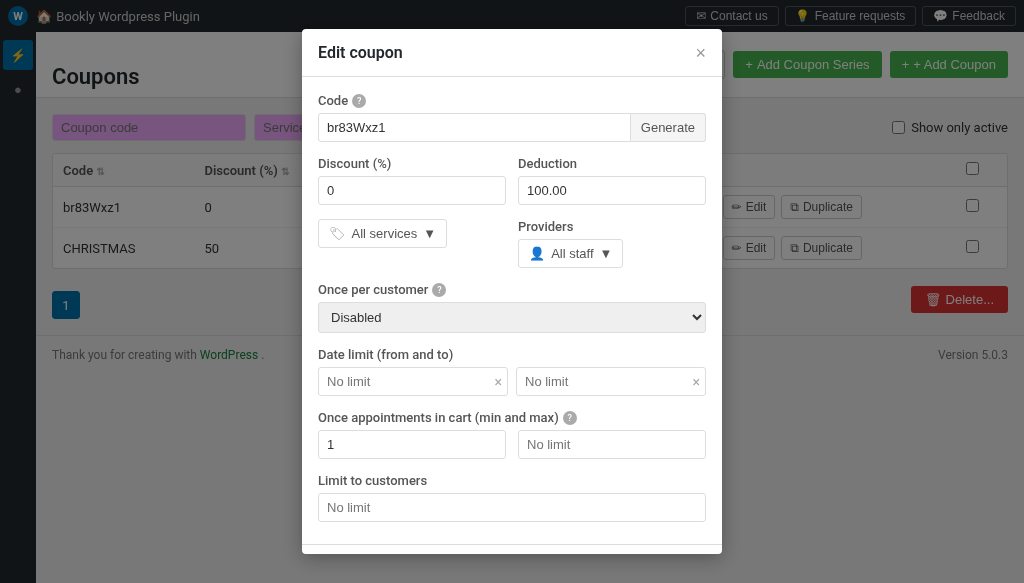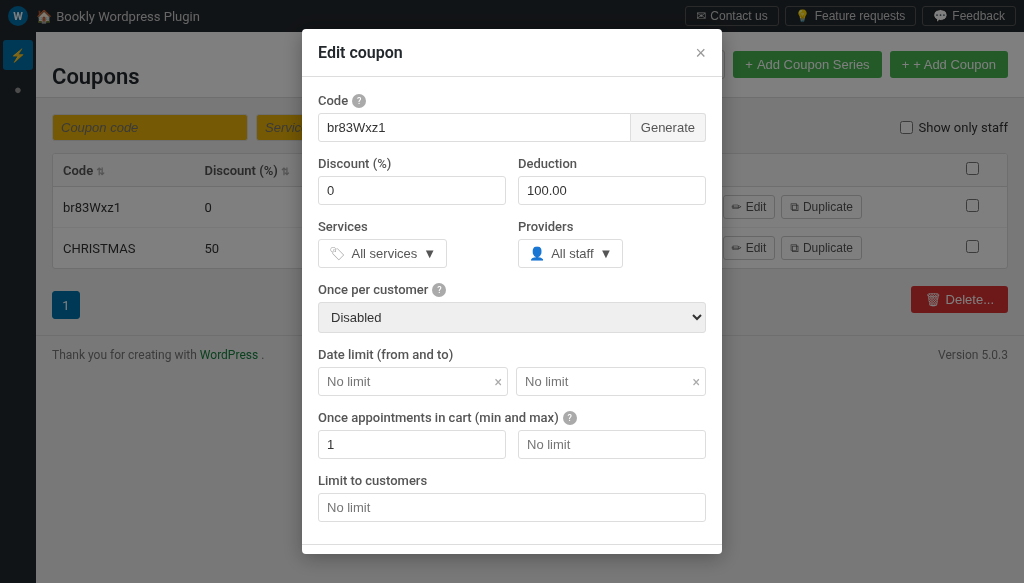"Coupon code" .filter-input { background: #eab308 -> #f0abfc; font-style: italic -> none }
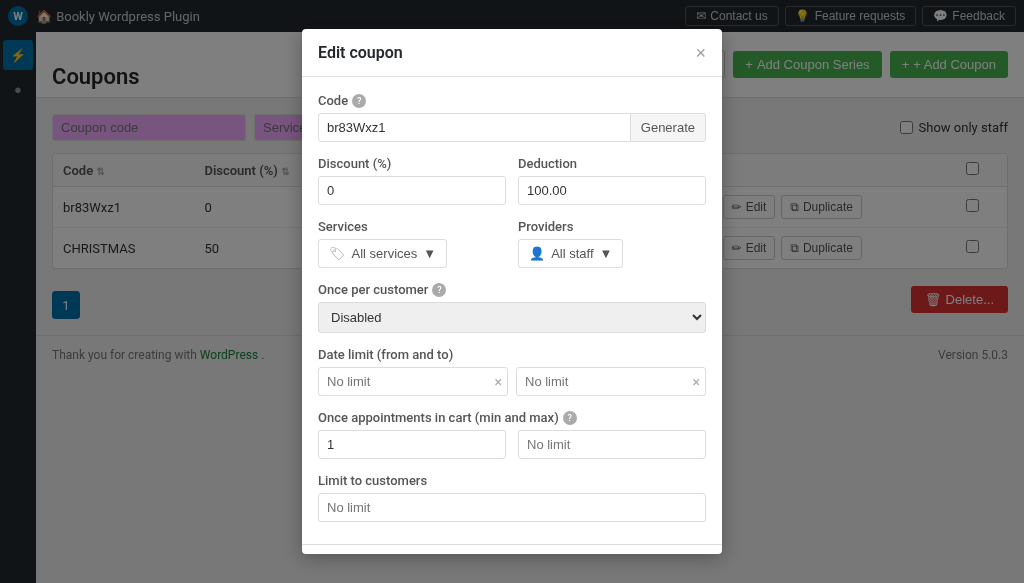"Show only staff" span { text: staff -> active }
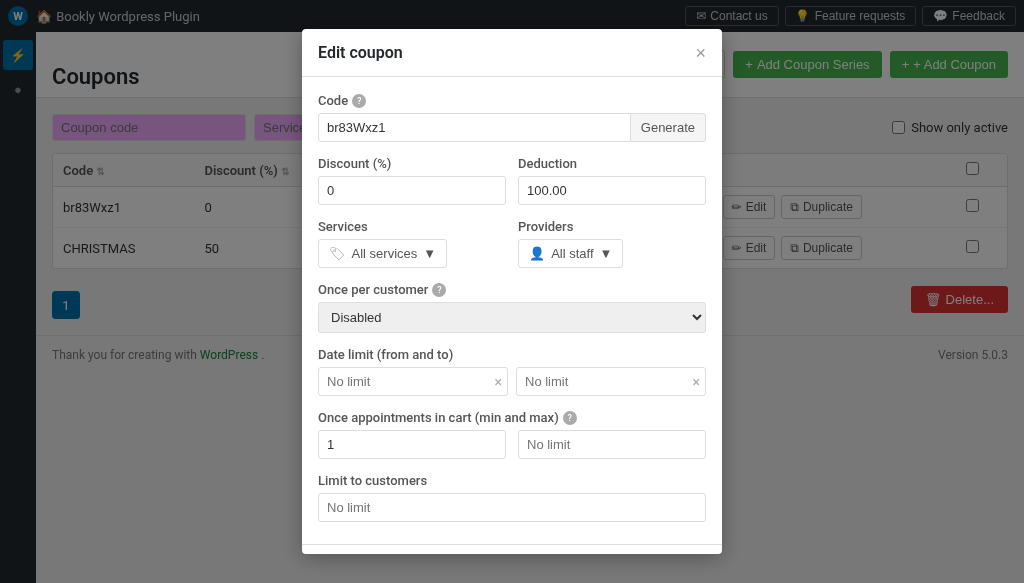"Services" div.form-label { html: <div>Services</div> -> none }
